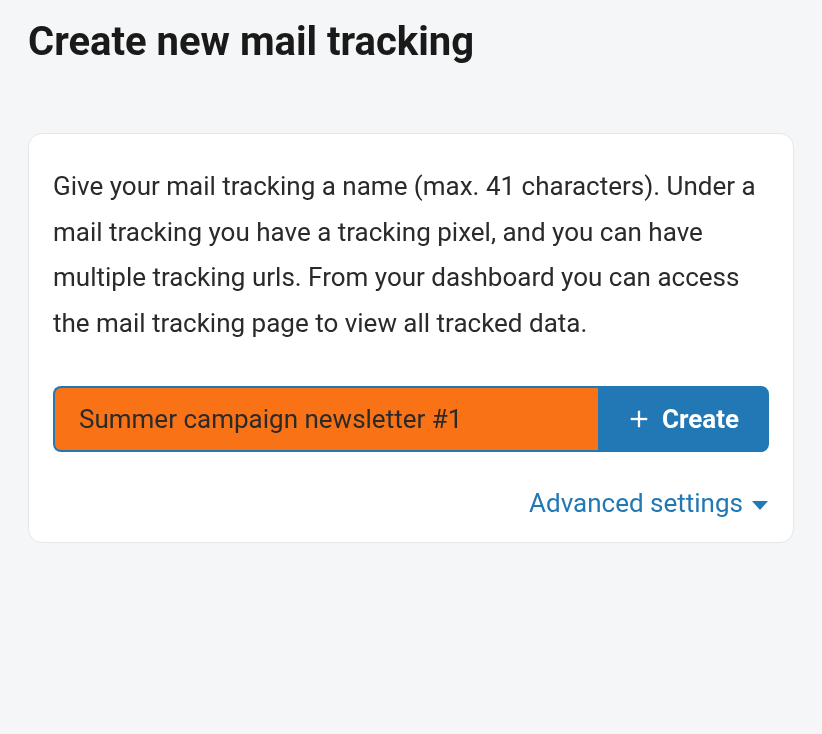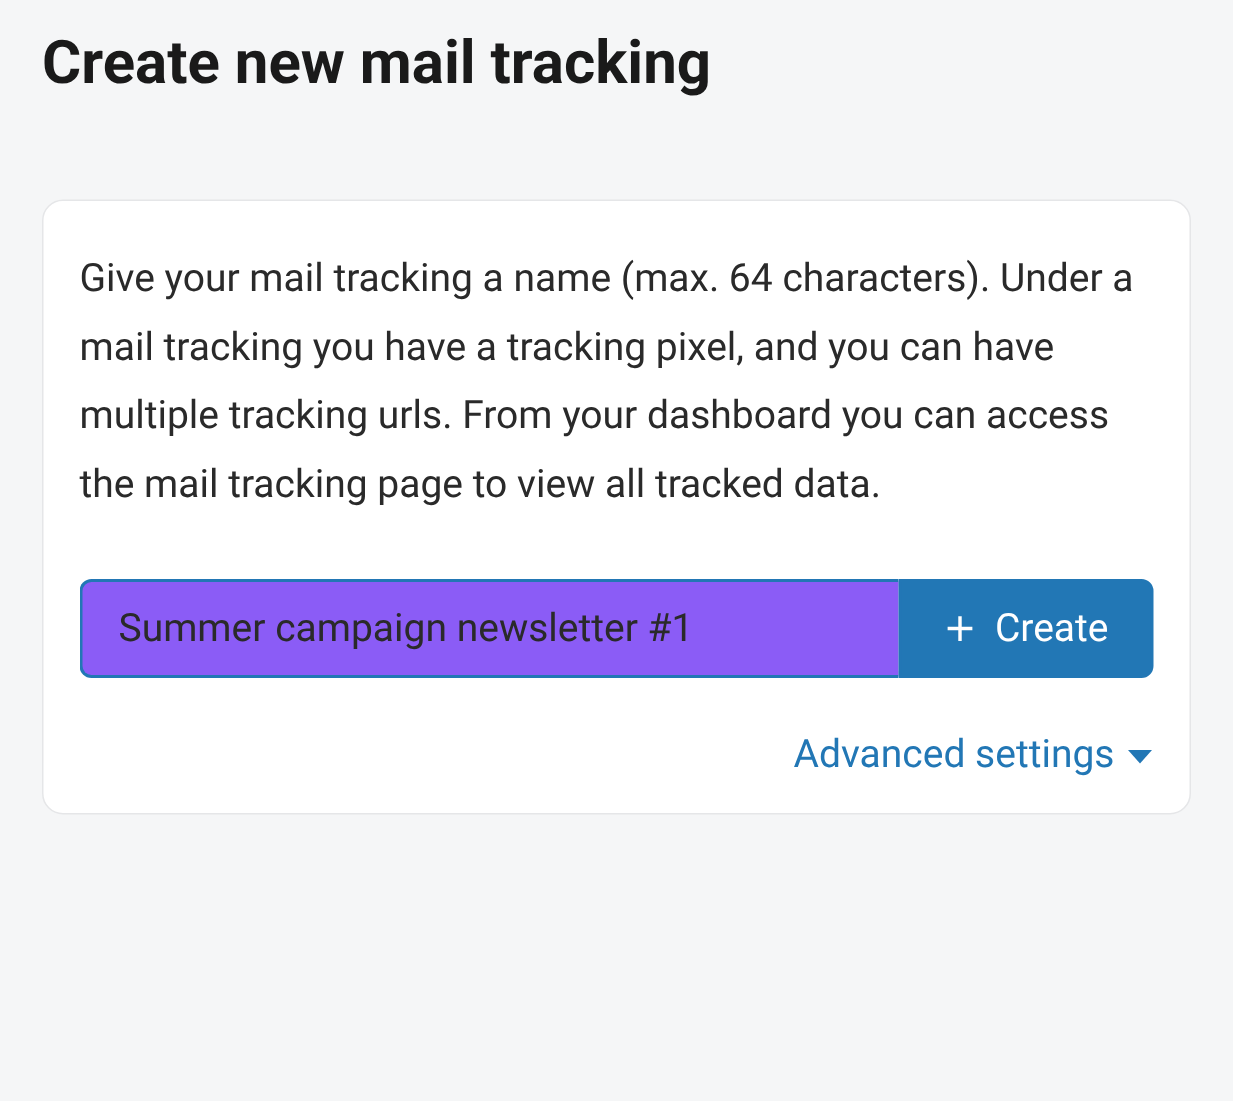"Give your mail tracking a" p.description { text: 64 -> 41 }
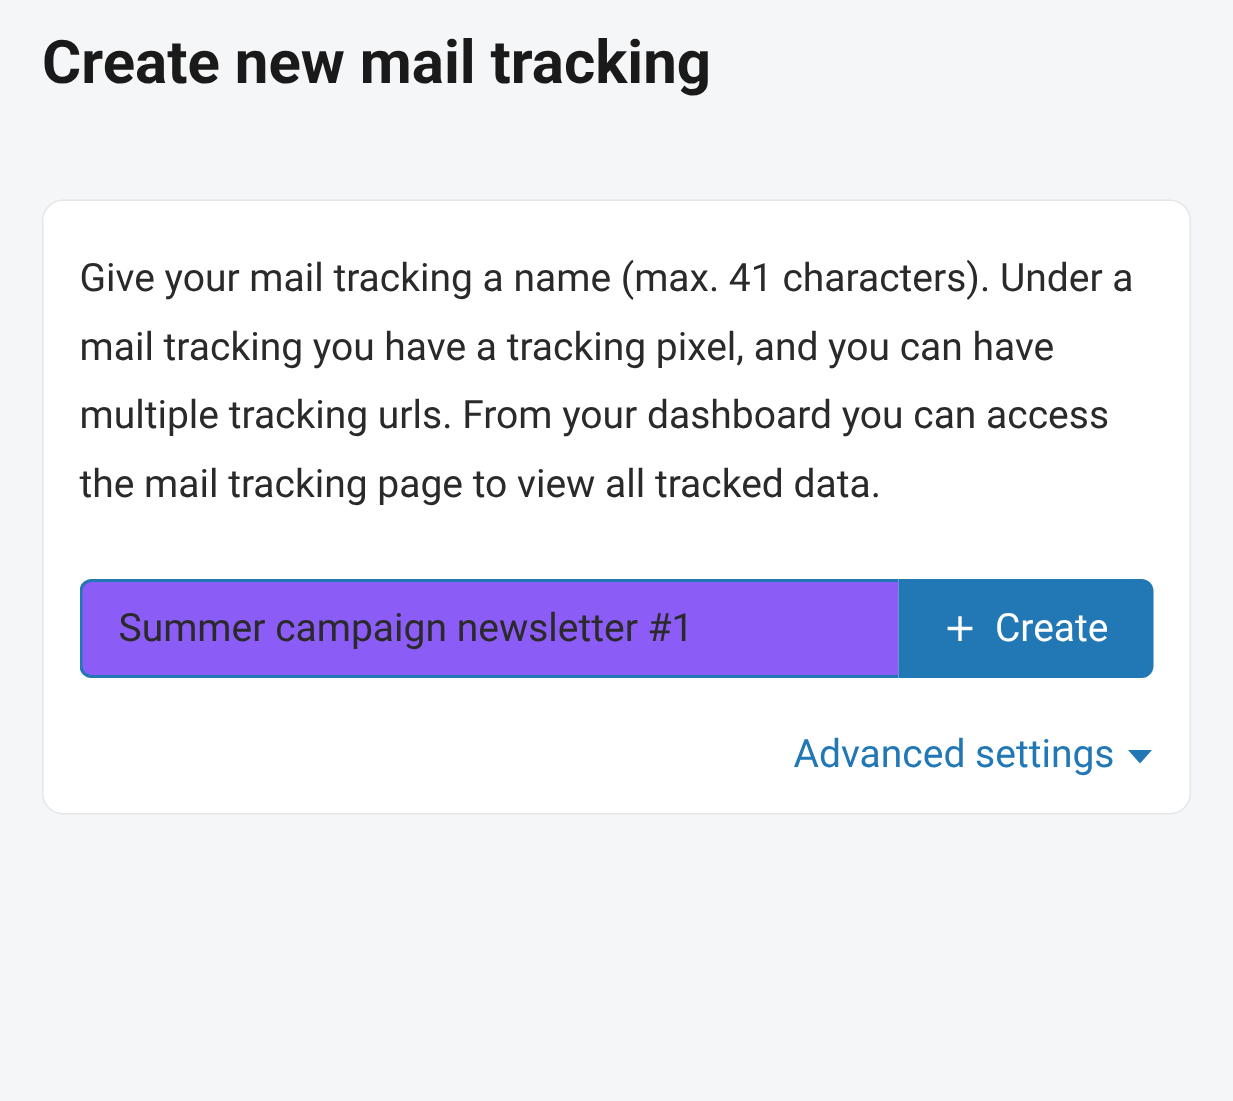"Summer campaign newsletter #1" .text-input { background: #8b5cf6 -> #f97316 }
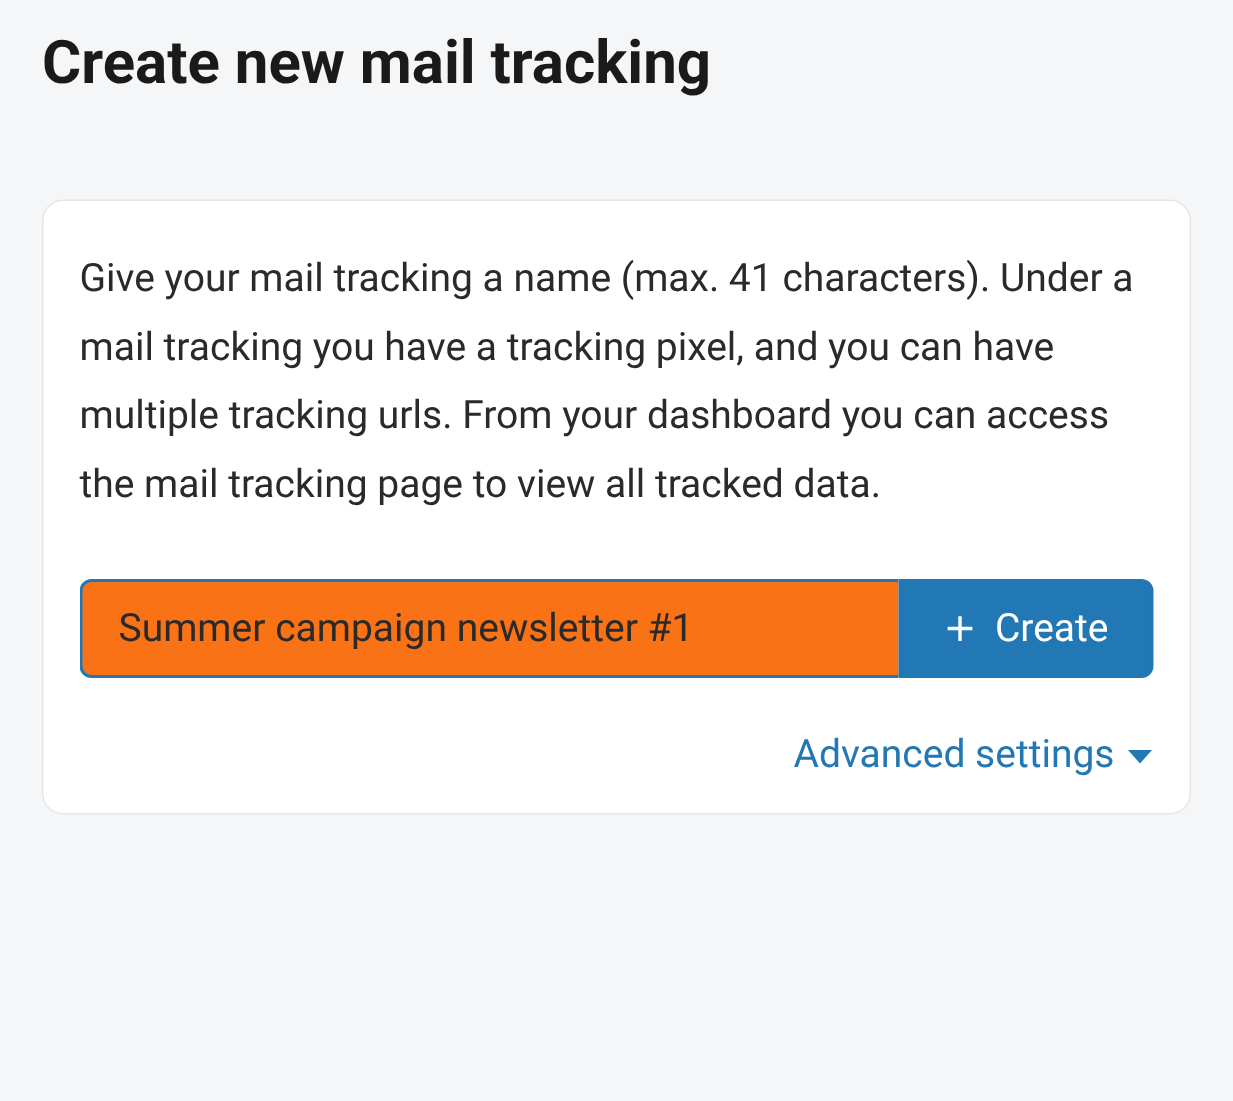"Create" .create-button { font-weight: 400 -> 700 }
